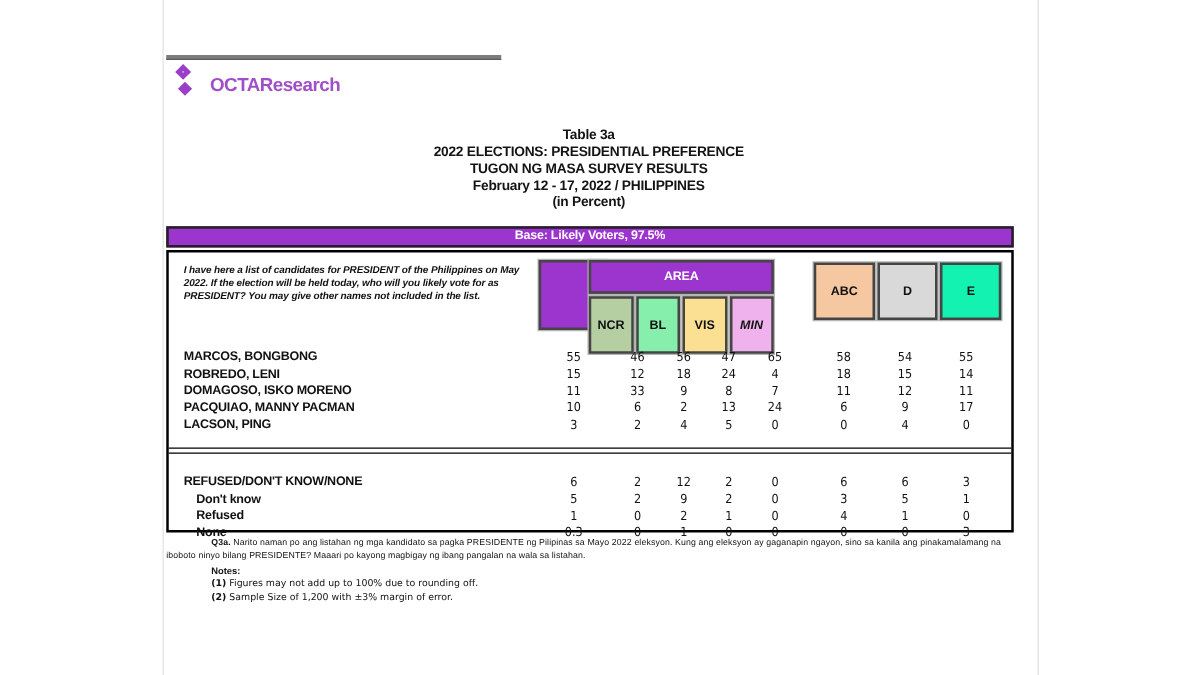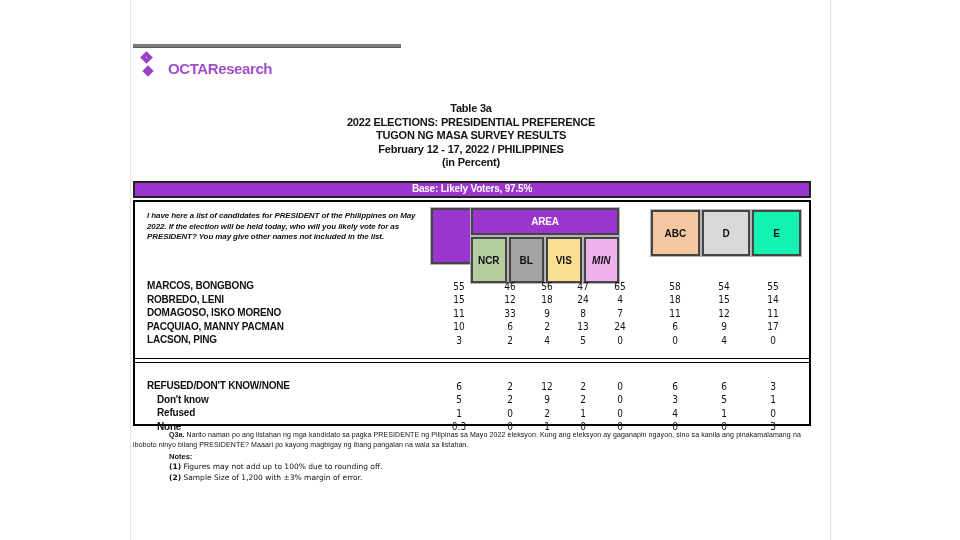"BL" div.hcell { background: #a3a3a3 -> #86efac }
